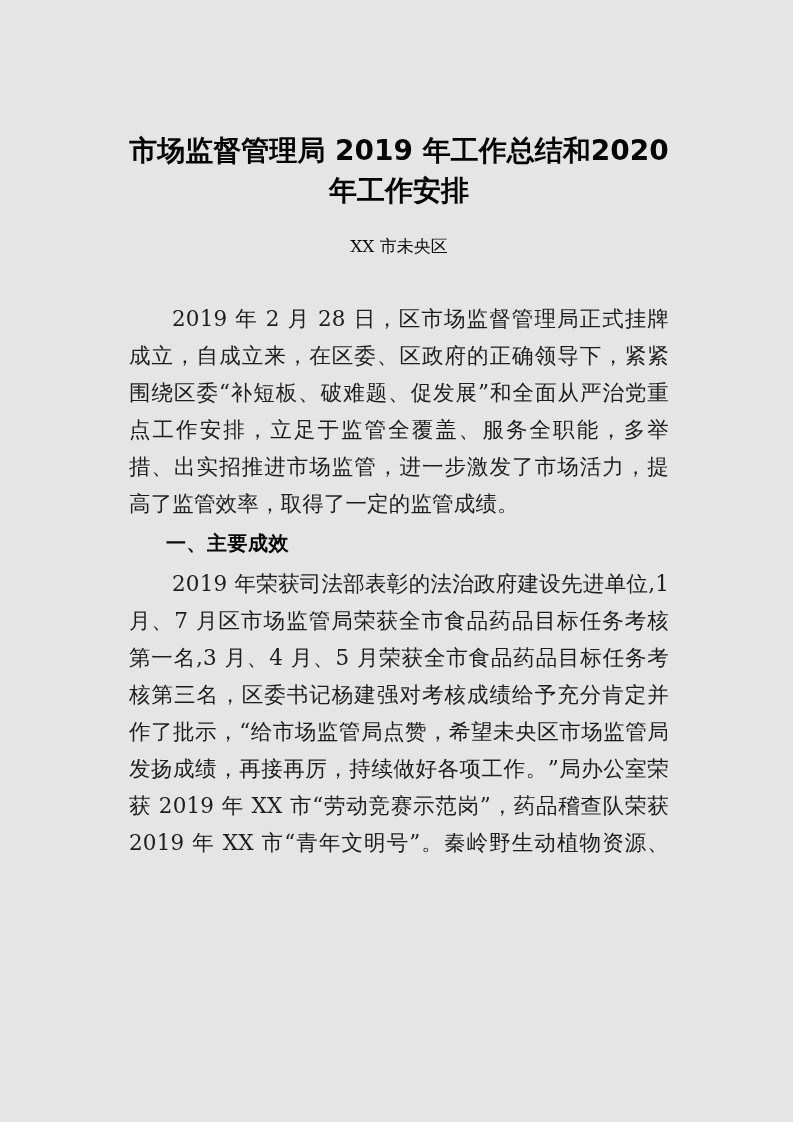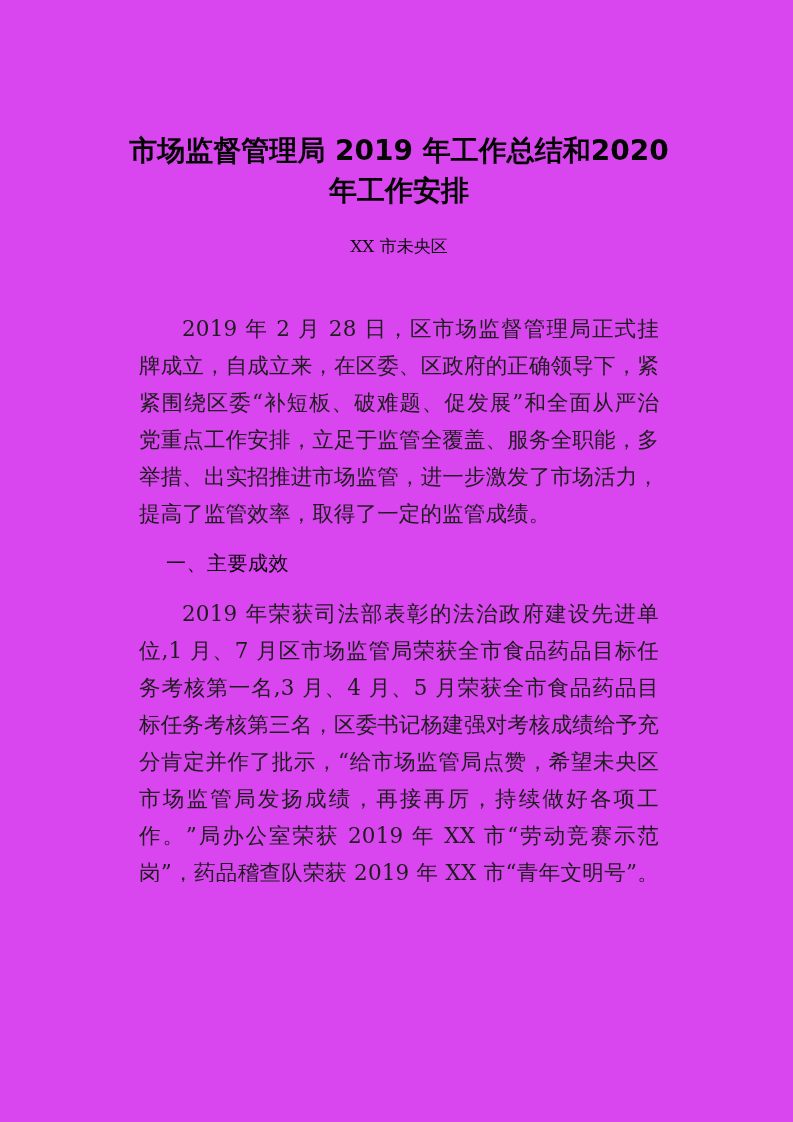"市场监督管理局 2019 年工作总结和2020 年工作安排" .page { background: #d946ef -> #e5e5e5 }
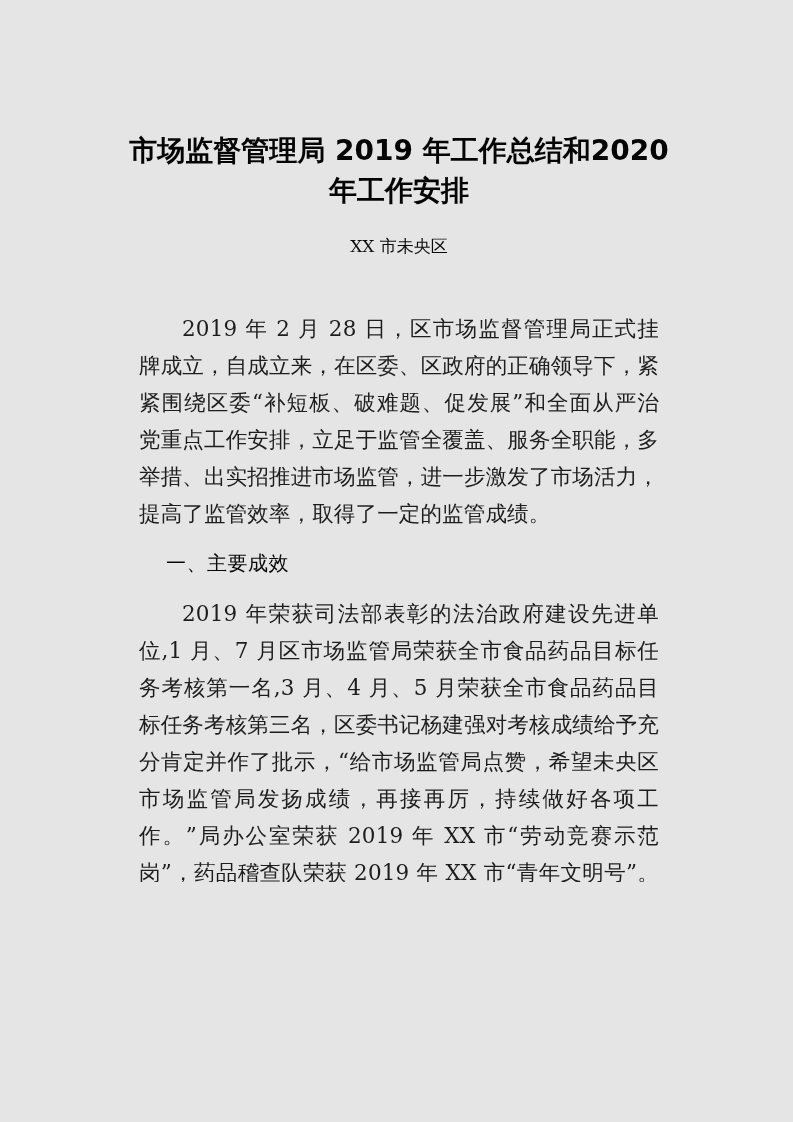"2019 年 2 月 28" p.para { margin: 13px -> 3px }
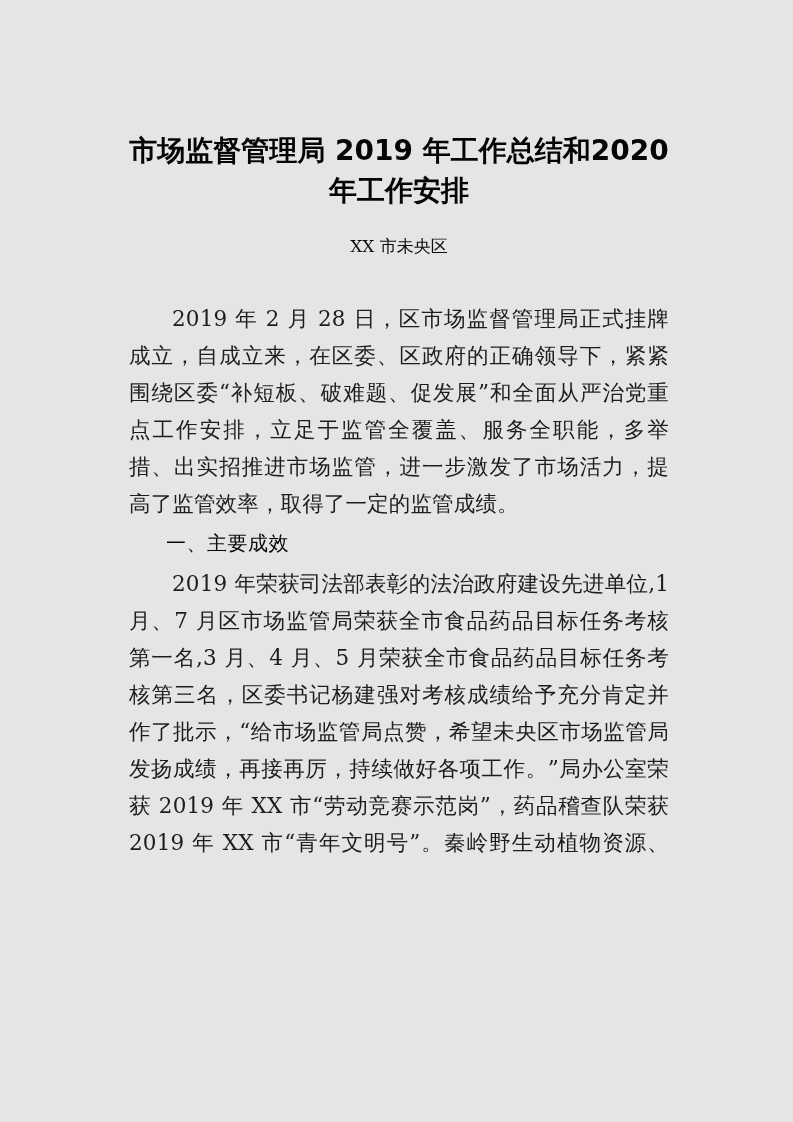"一、主要成效" h2.section-heading { font-weight: normal -> bold }
